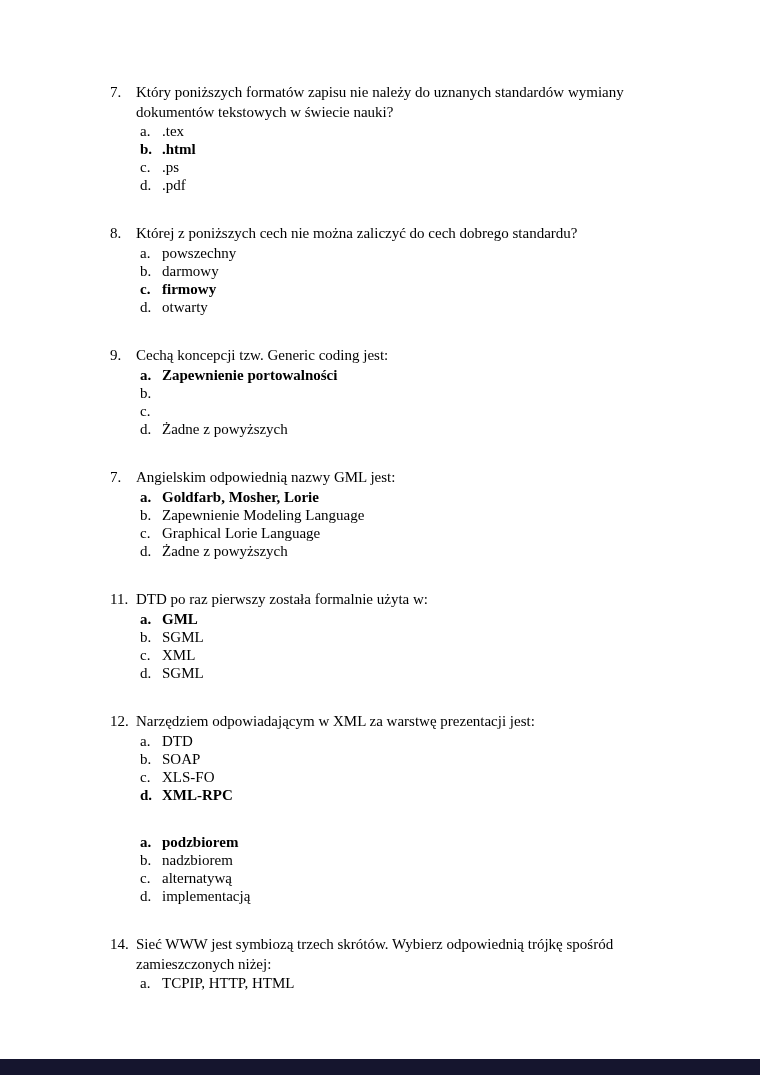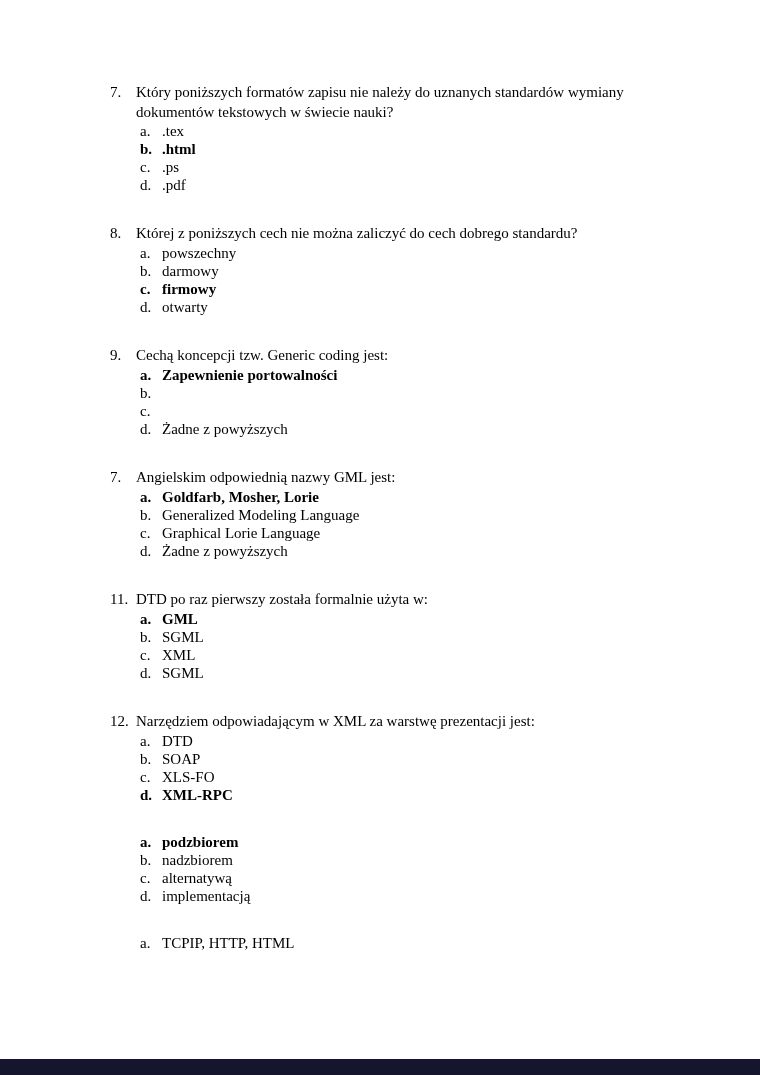"Generalized Modeling Language" span.o-text { text: Generalized -> Zapewnienie }
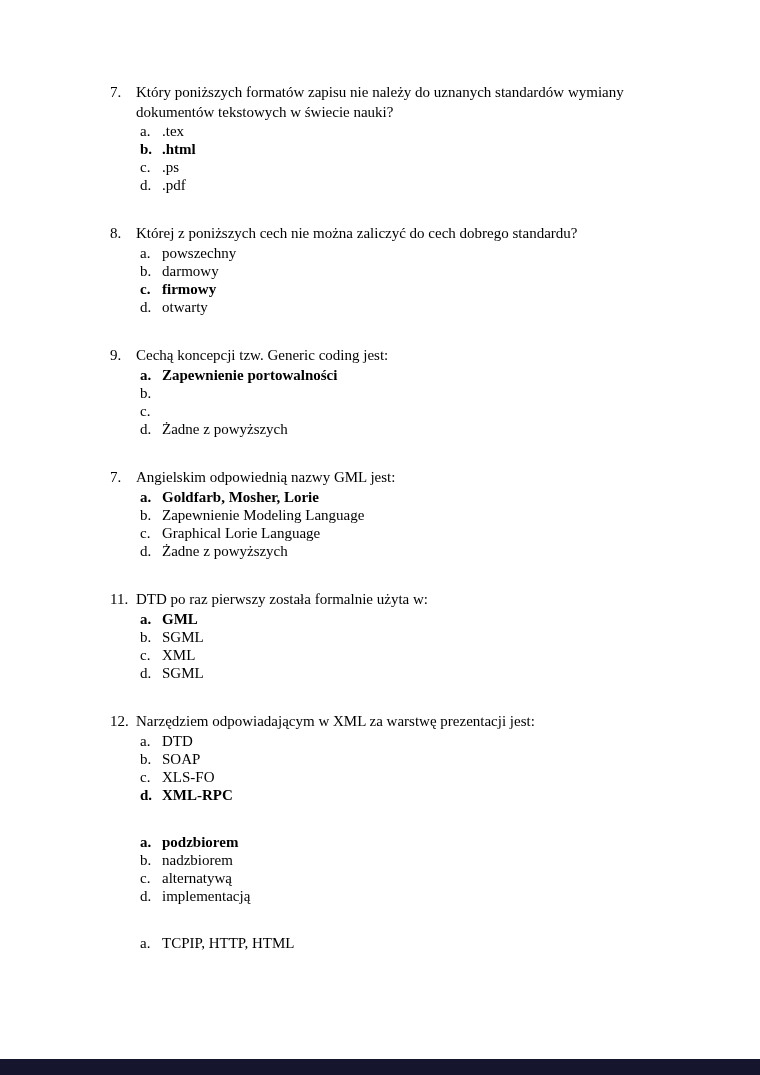"14." div.q-row { html: none -> <div> <span>14.</span> <span>Sieć WWW jest symbiozą trzech skrótów. Wybierz odpowiednią trójkę spośród zamieszczonych niżej:</span> </div> }
